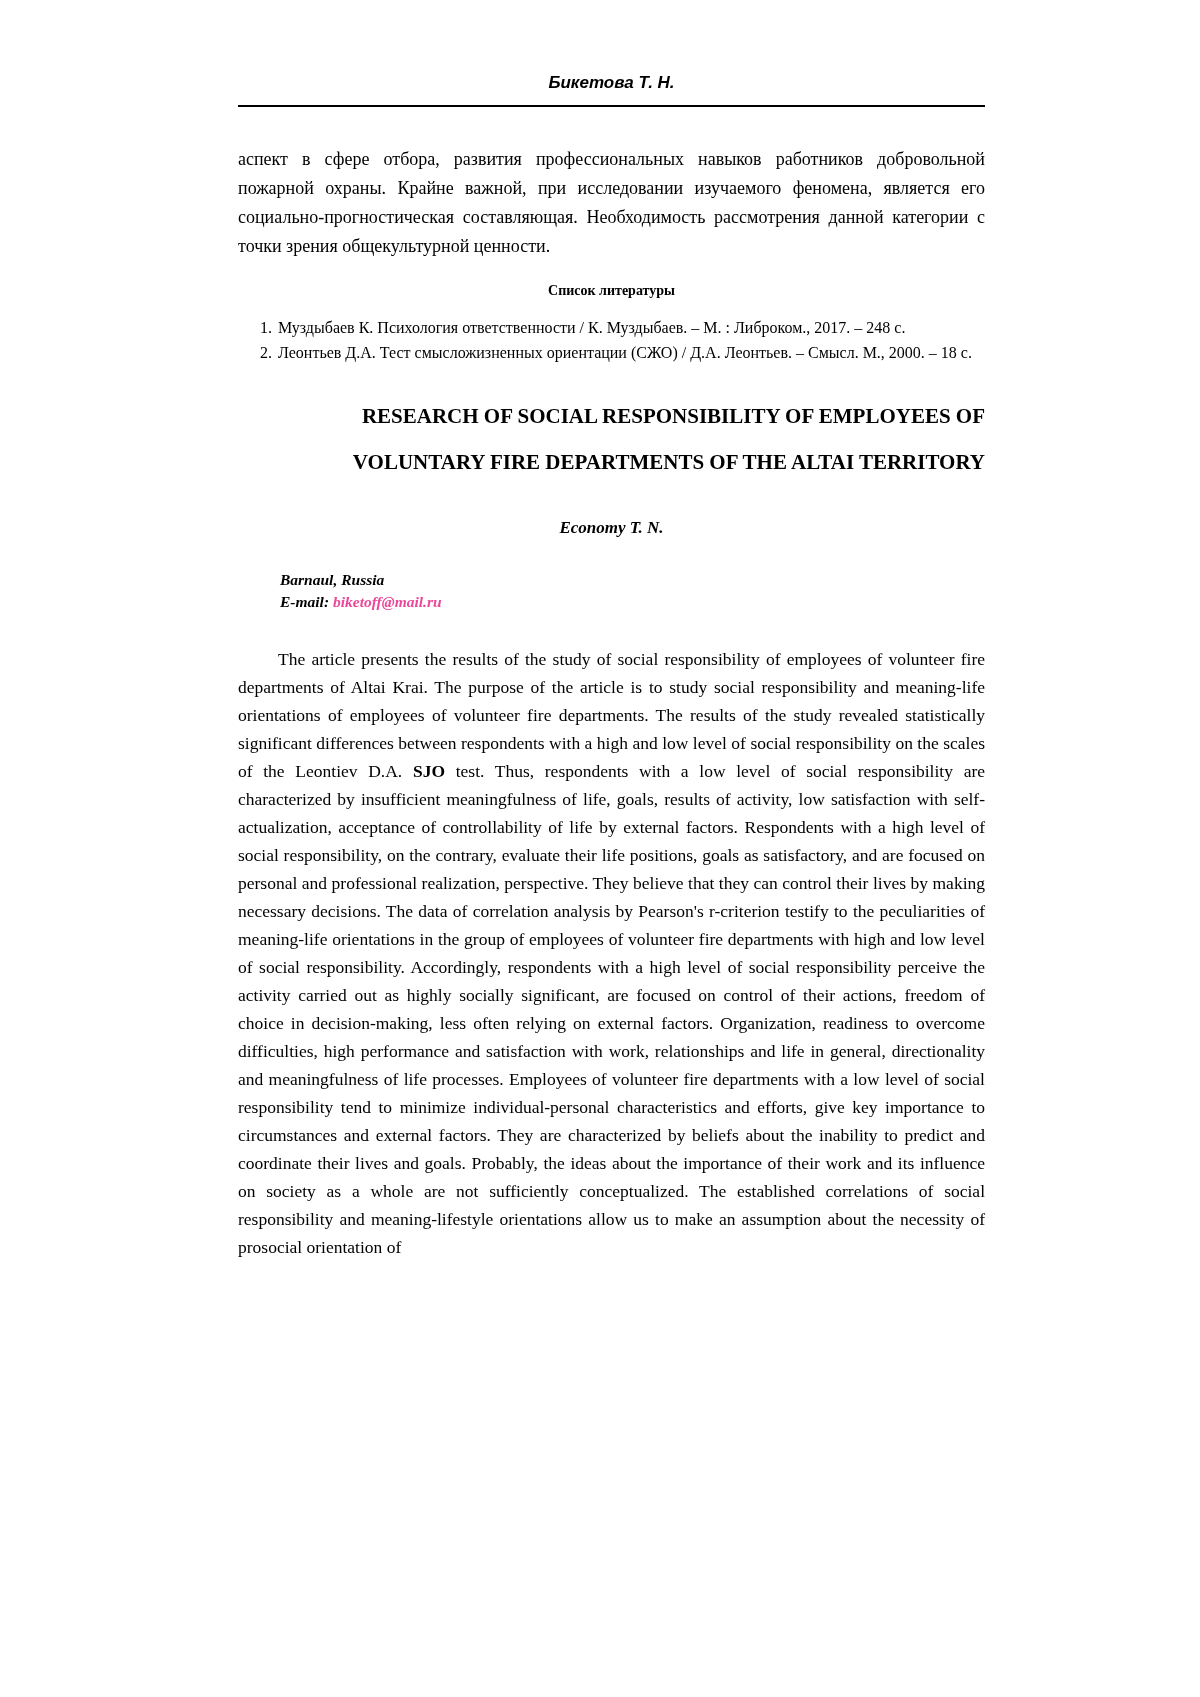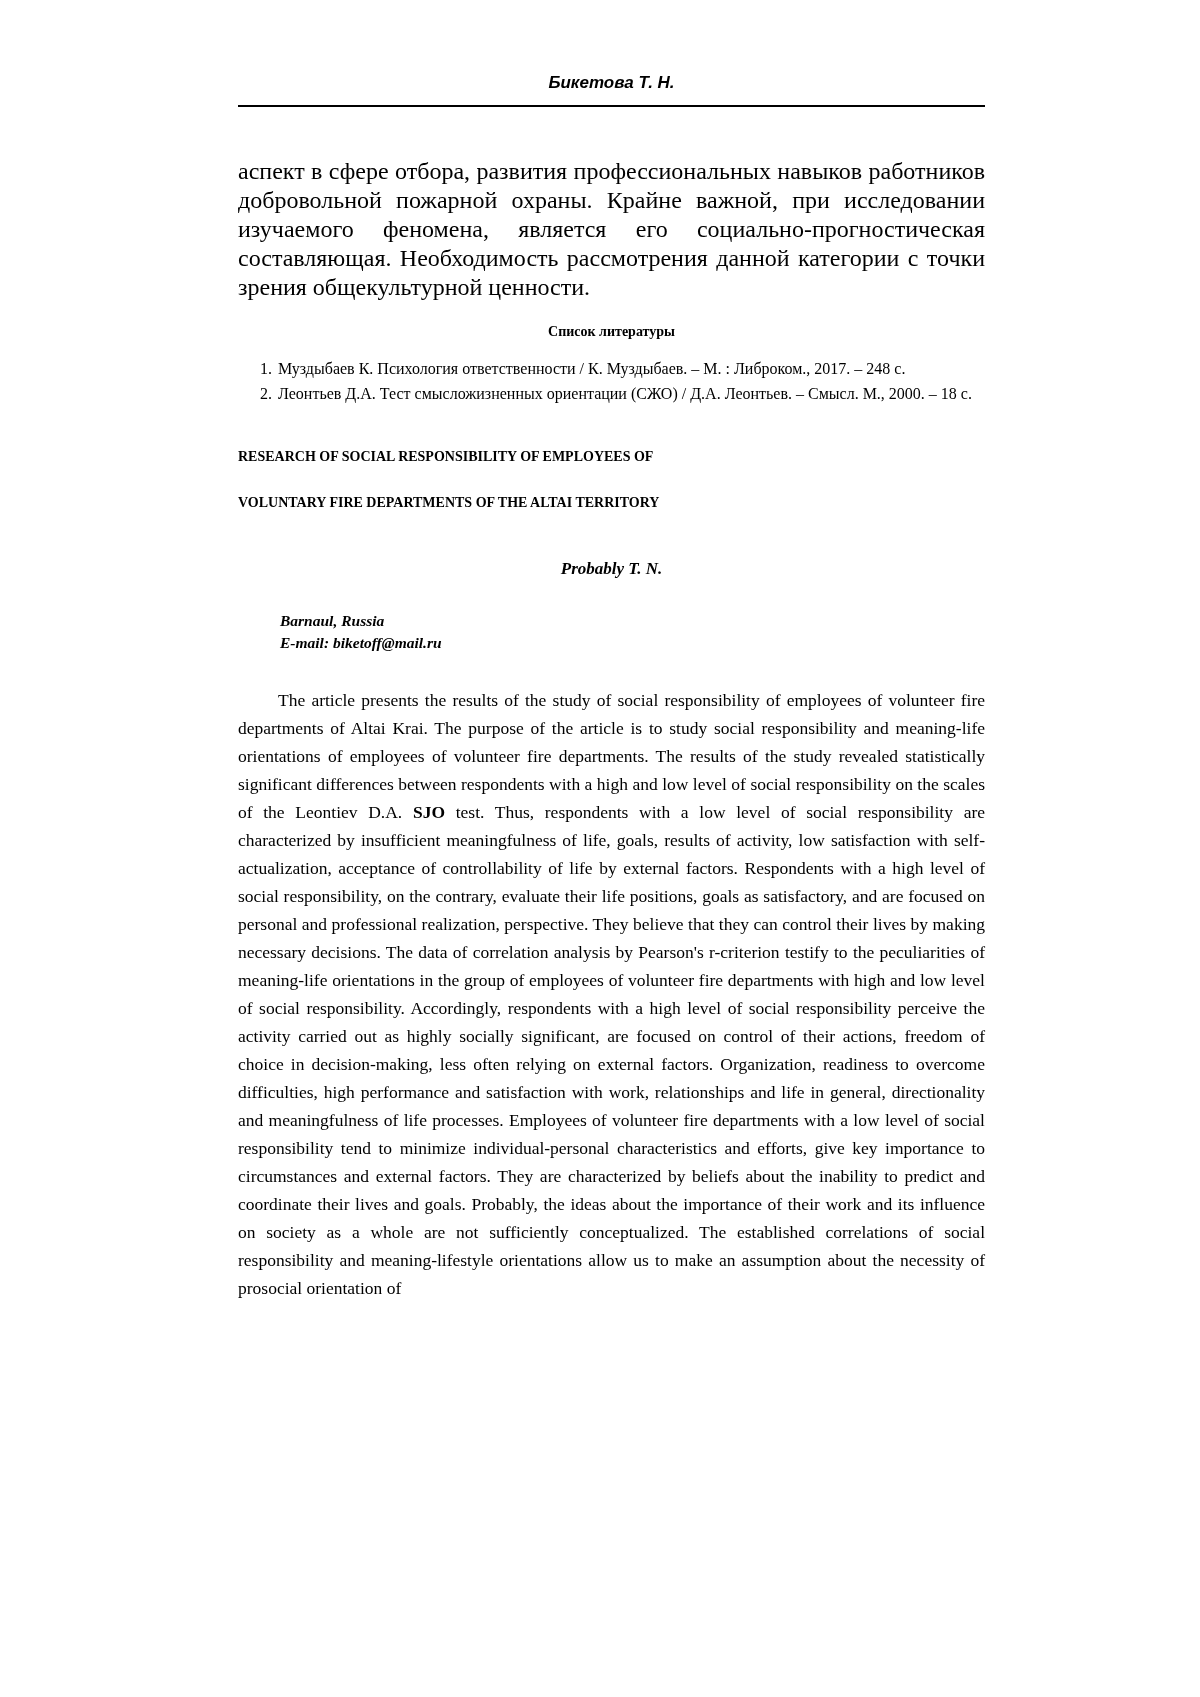"аспект в сфере отбора, развития" .ru-paragraph { font-size: 24px -> 18px; margin: 50px 0 0 0 -> 38px 0 0 0 }
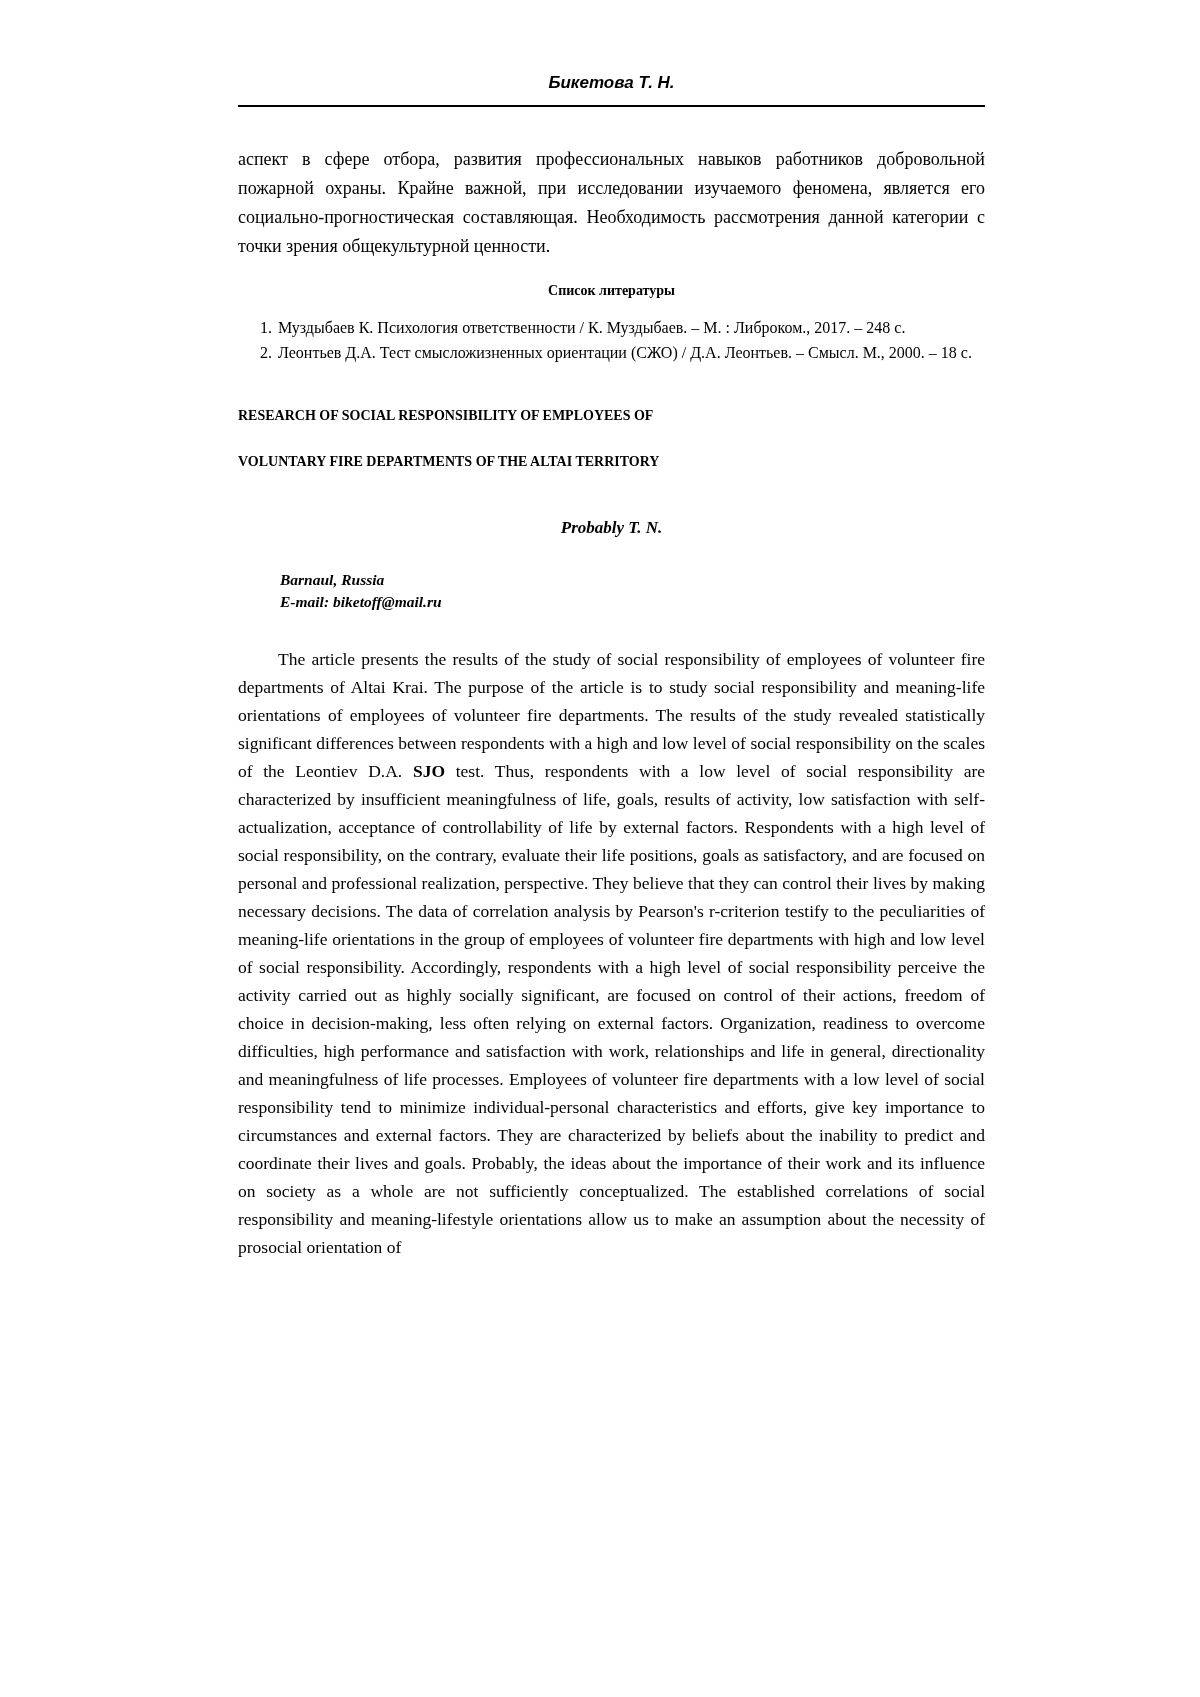"RESEARCH OF SOCIAL RESPONSIBILITY OF" .article-title { font-size: 14px -> 21px; text-align: left -> right }
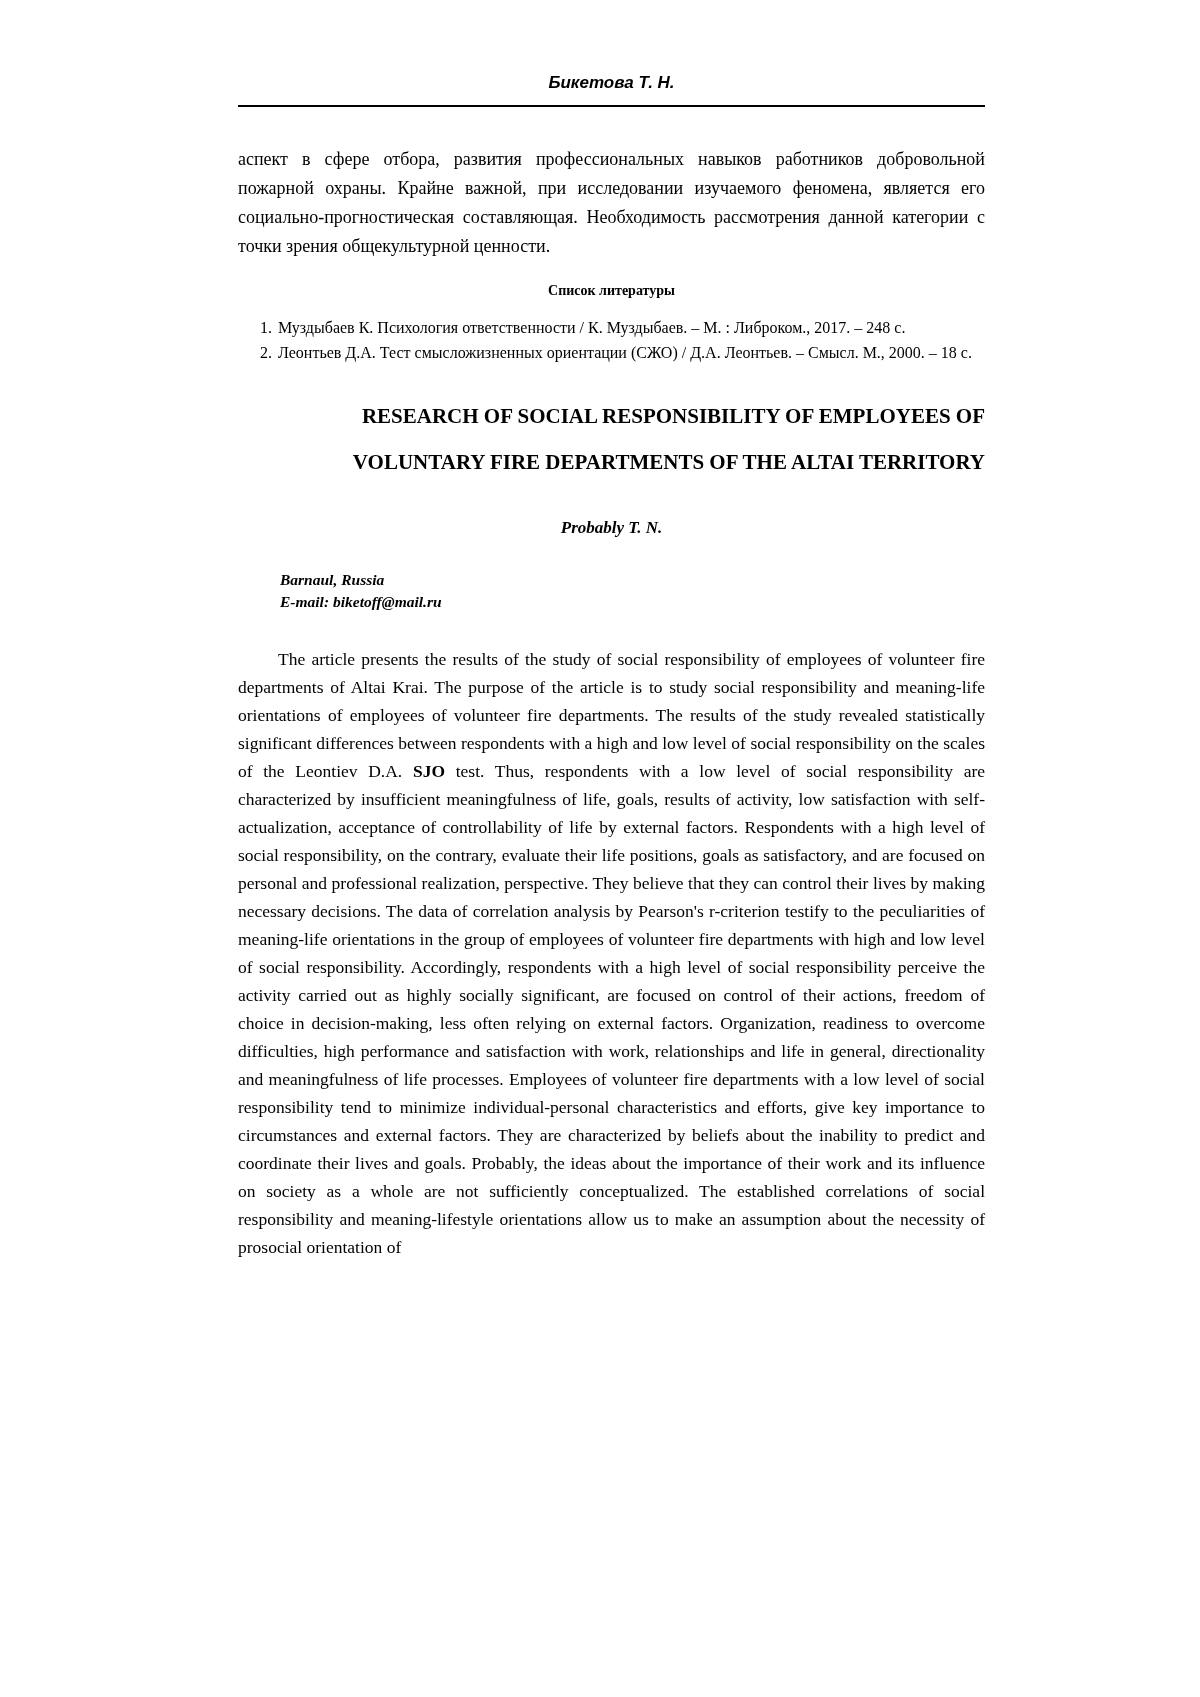"Probably T. N." div.author-line { text: Probably -> Economy }
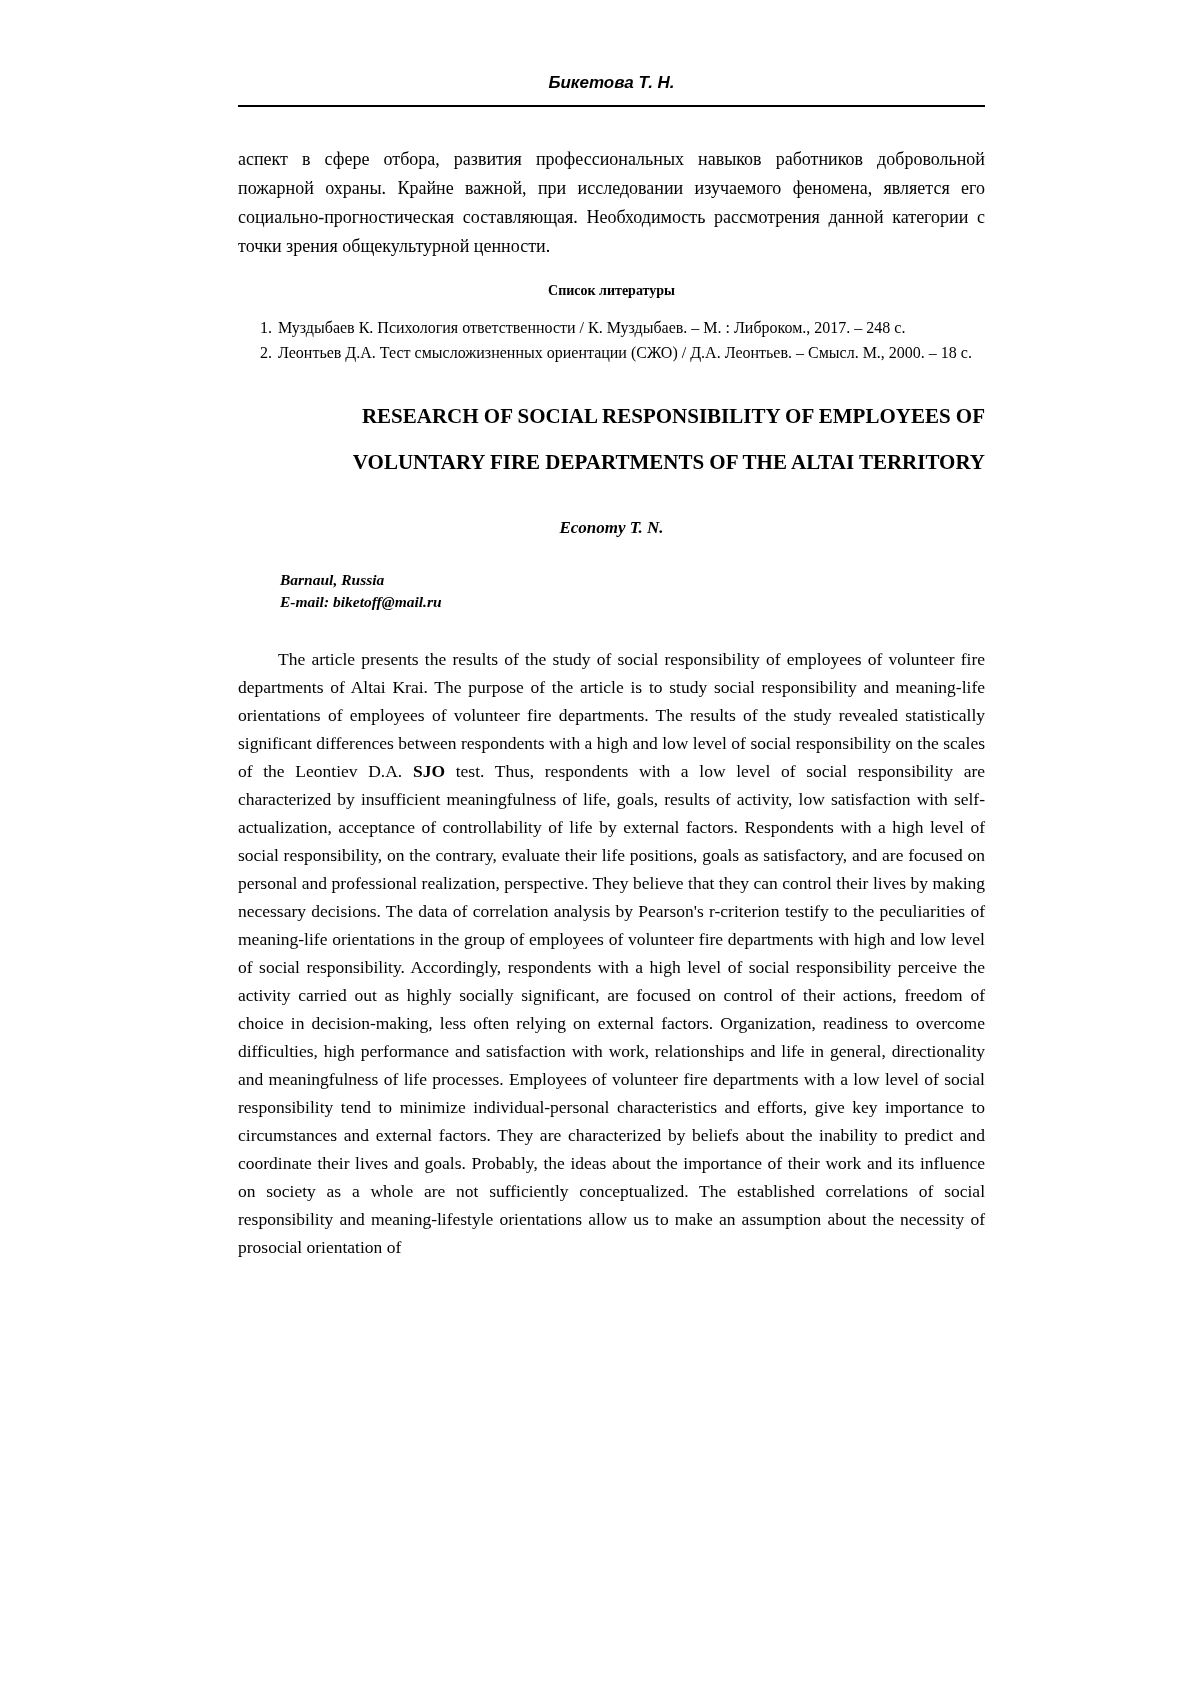"biketoff@mail.ru" a.email-link { color: #000000 -> #ec4899 }
